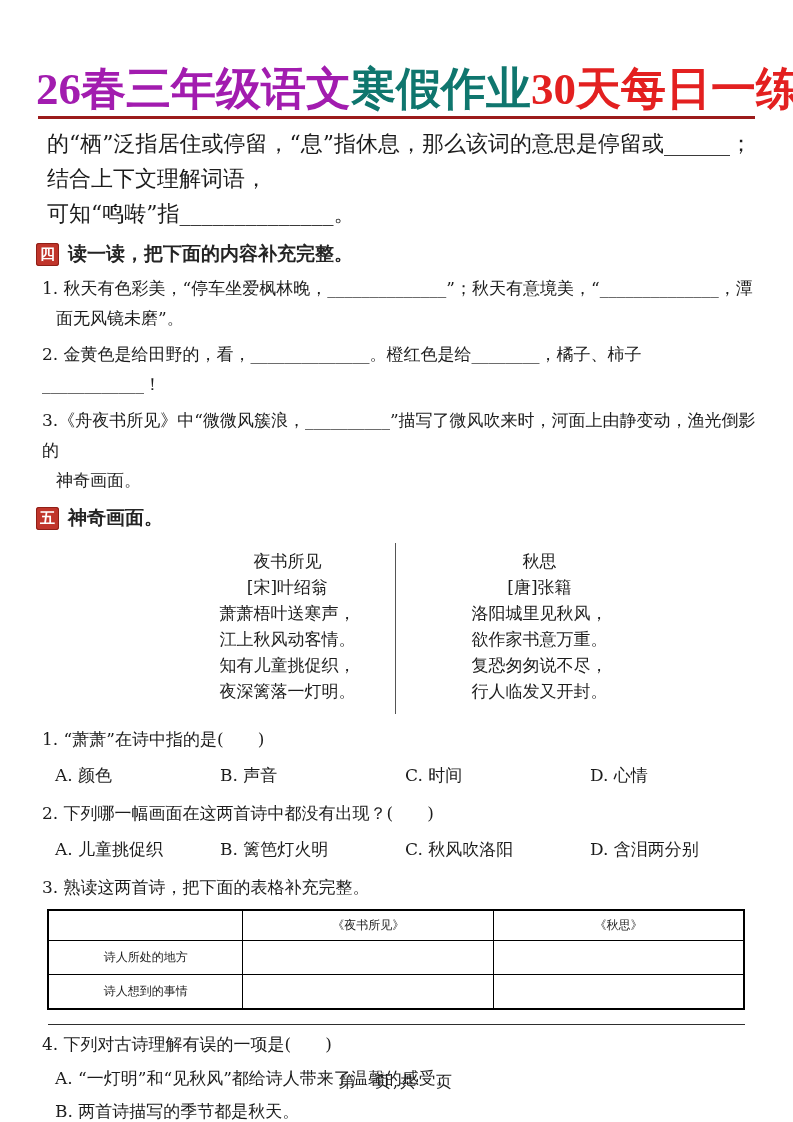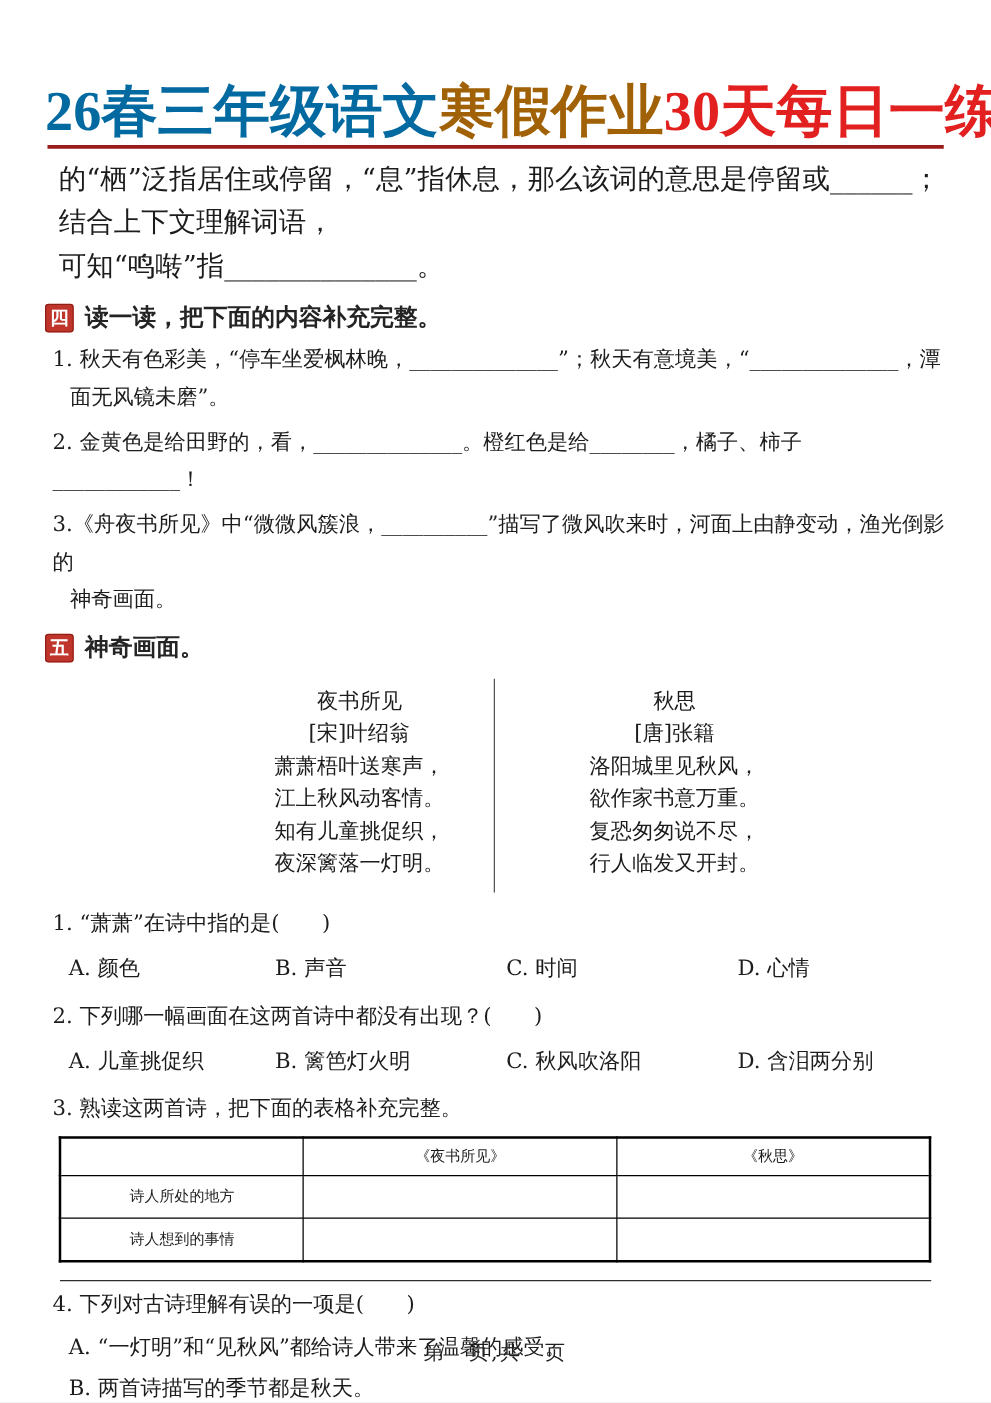"26春三年级语文" .title .t-black { color: #0369a1 -> #a21caf }
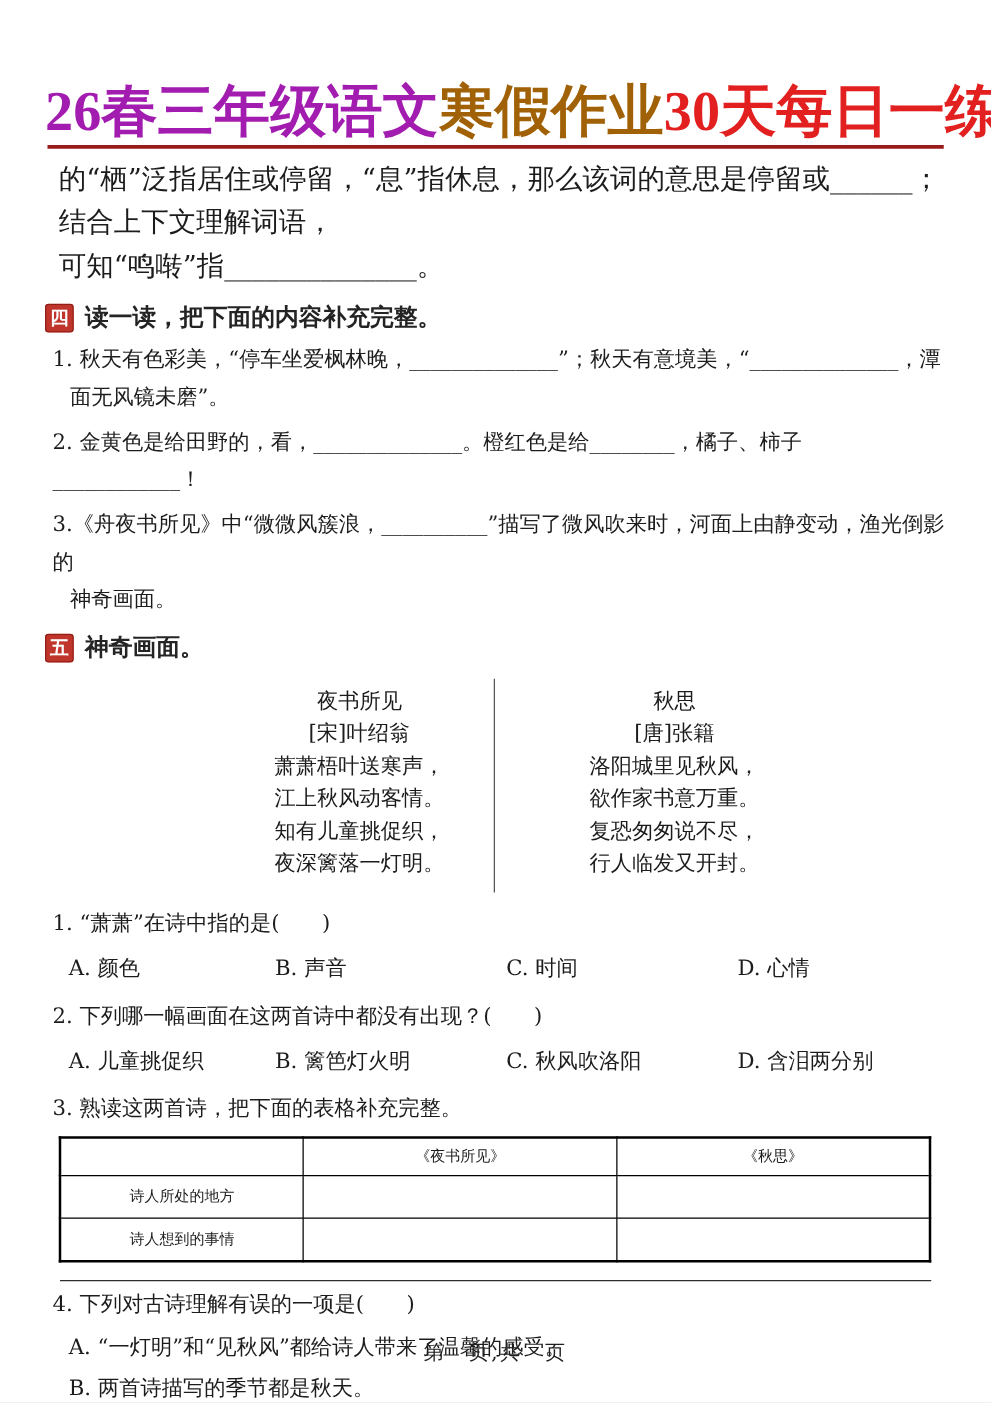"寒假作业" .title .t-blue { color: #a16207 -> #0f766e }
